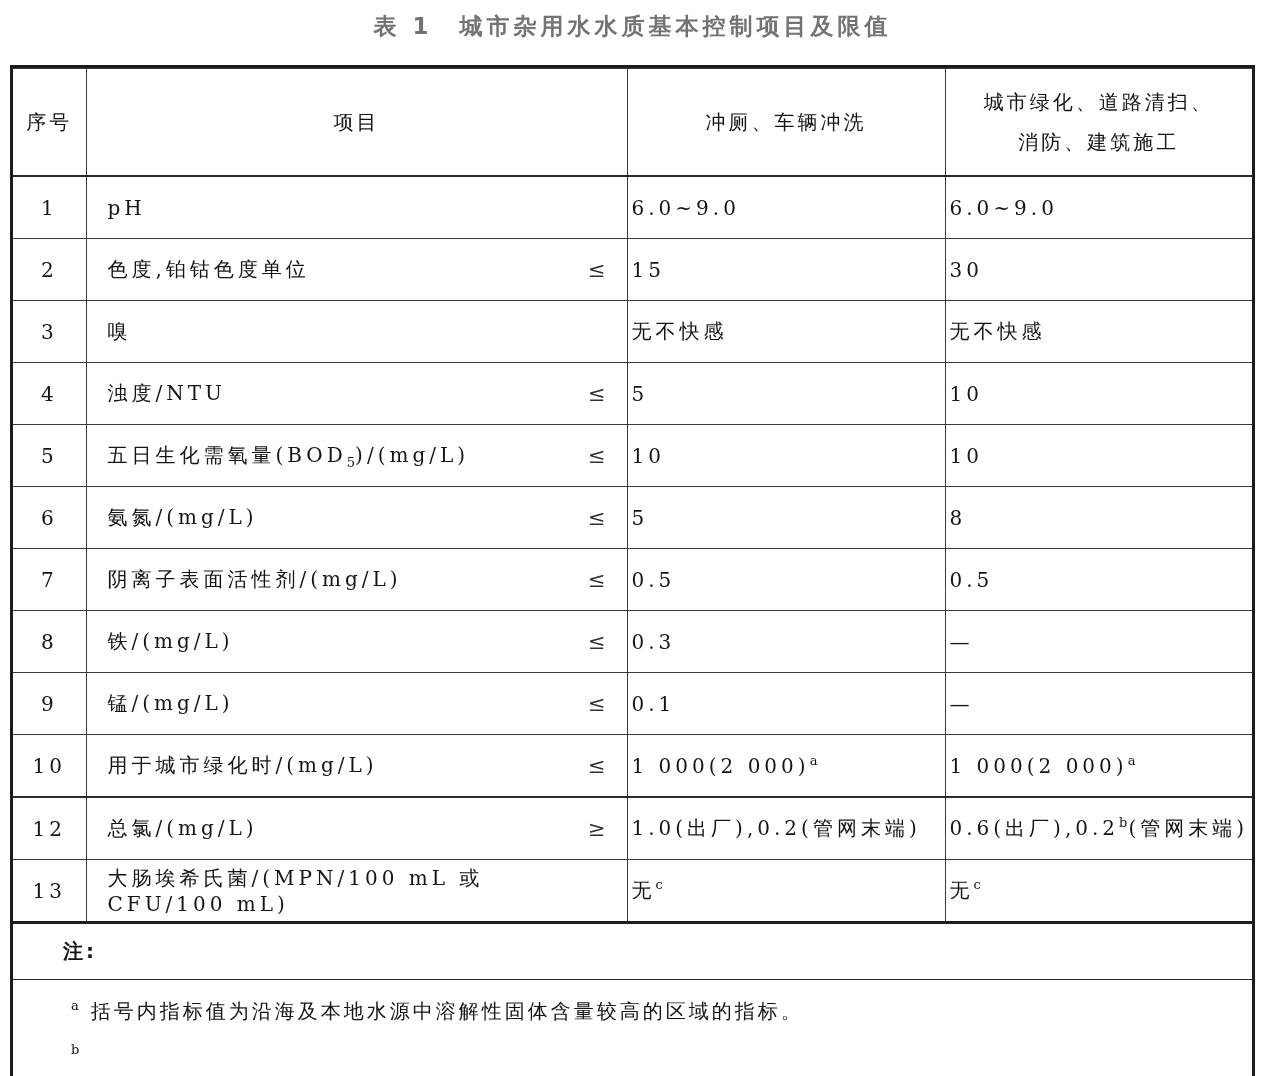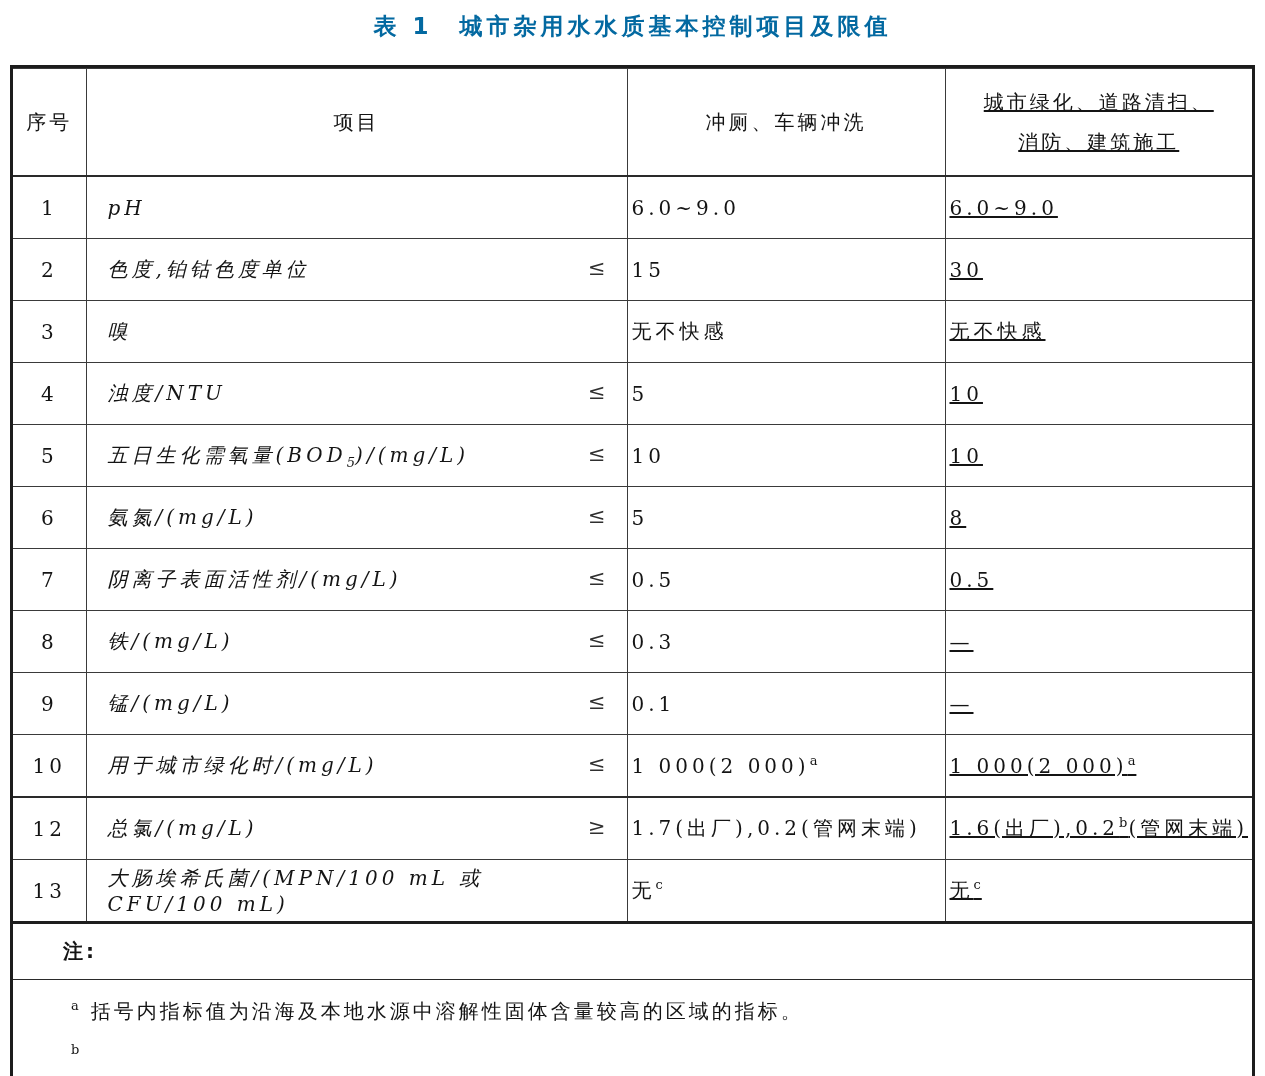"表 1 城市杂用水水质基本控制项目及限值" .title { color: #0369a1 -> #737373 }
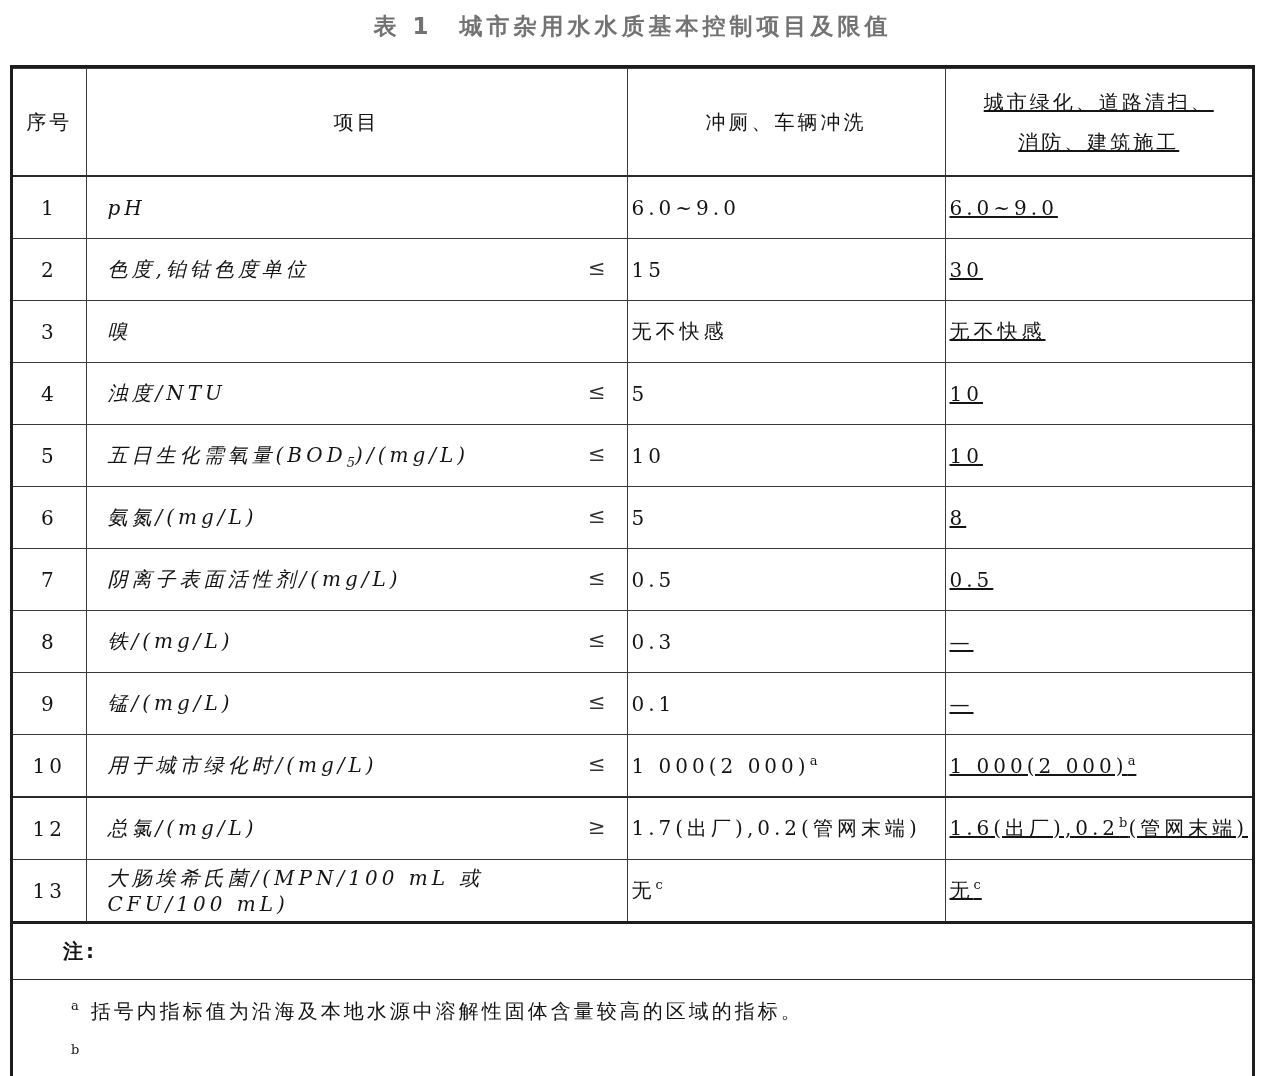"城市绿化、道路清扫、消防、建筑施工" table.limits th:last-child, table.limits td:last-child { text-decoration: underline -> none }
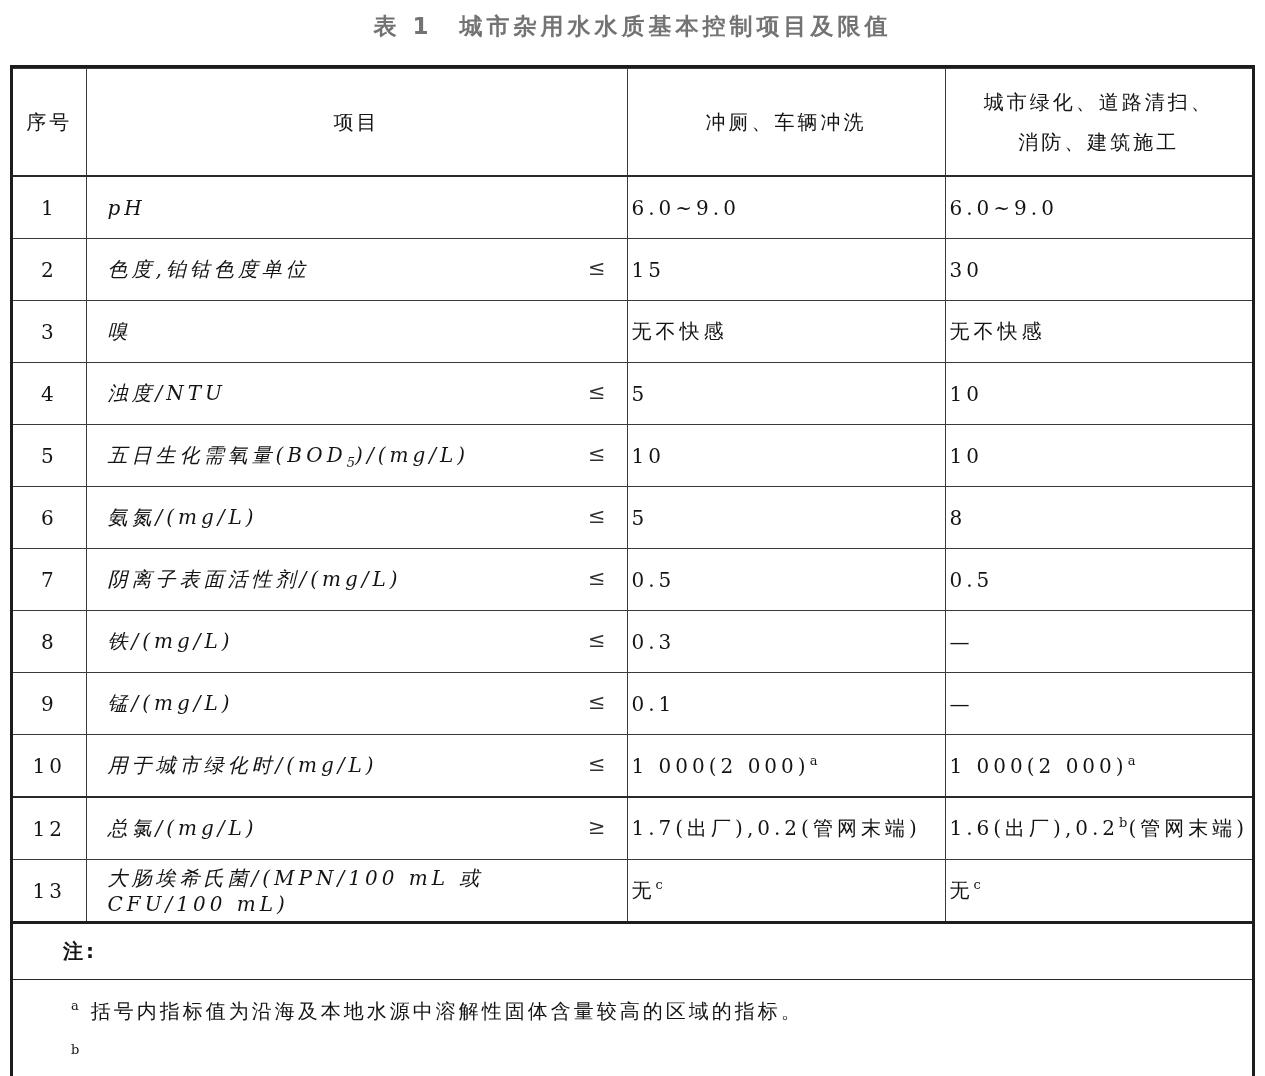"pH" td.c-item .cellflex { align-items: flex-start -> center; font-style: italic -> none }
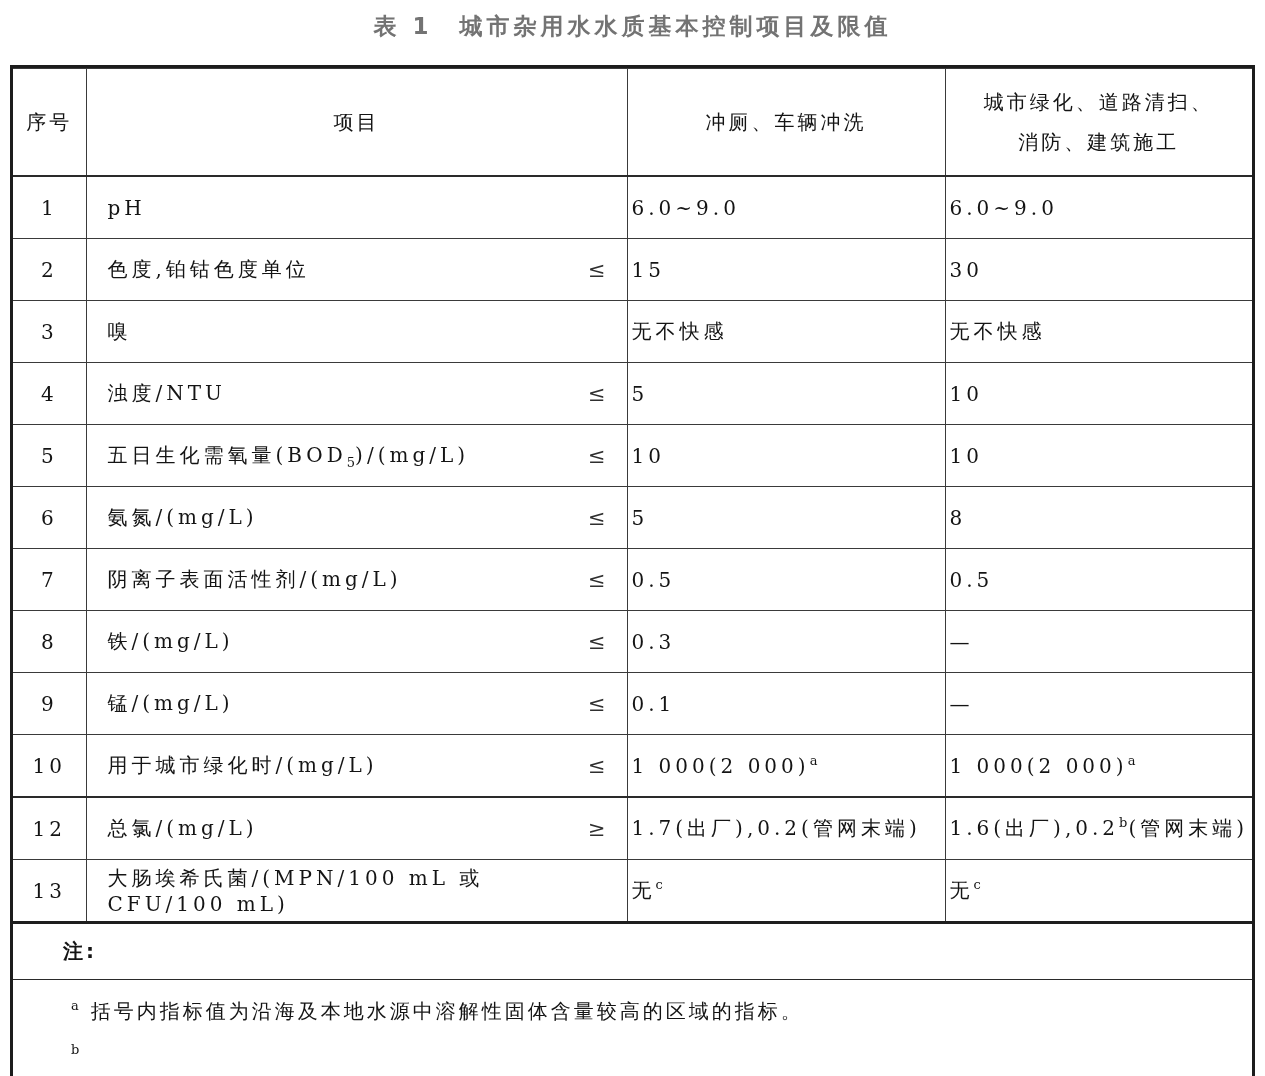"1.7(出厂),0.2(管网末端)" td.c-val { text: 1.7 -> 1.0 }
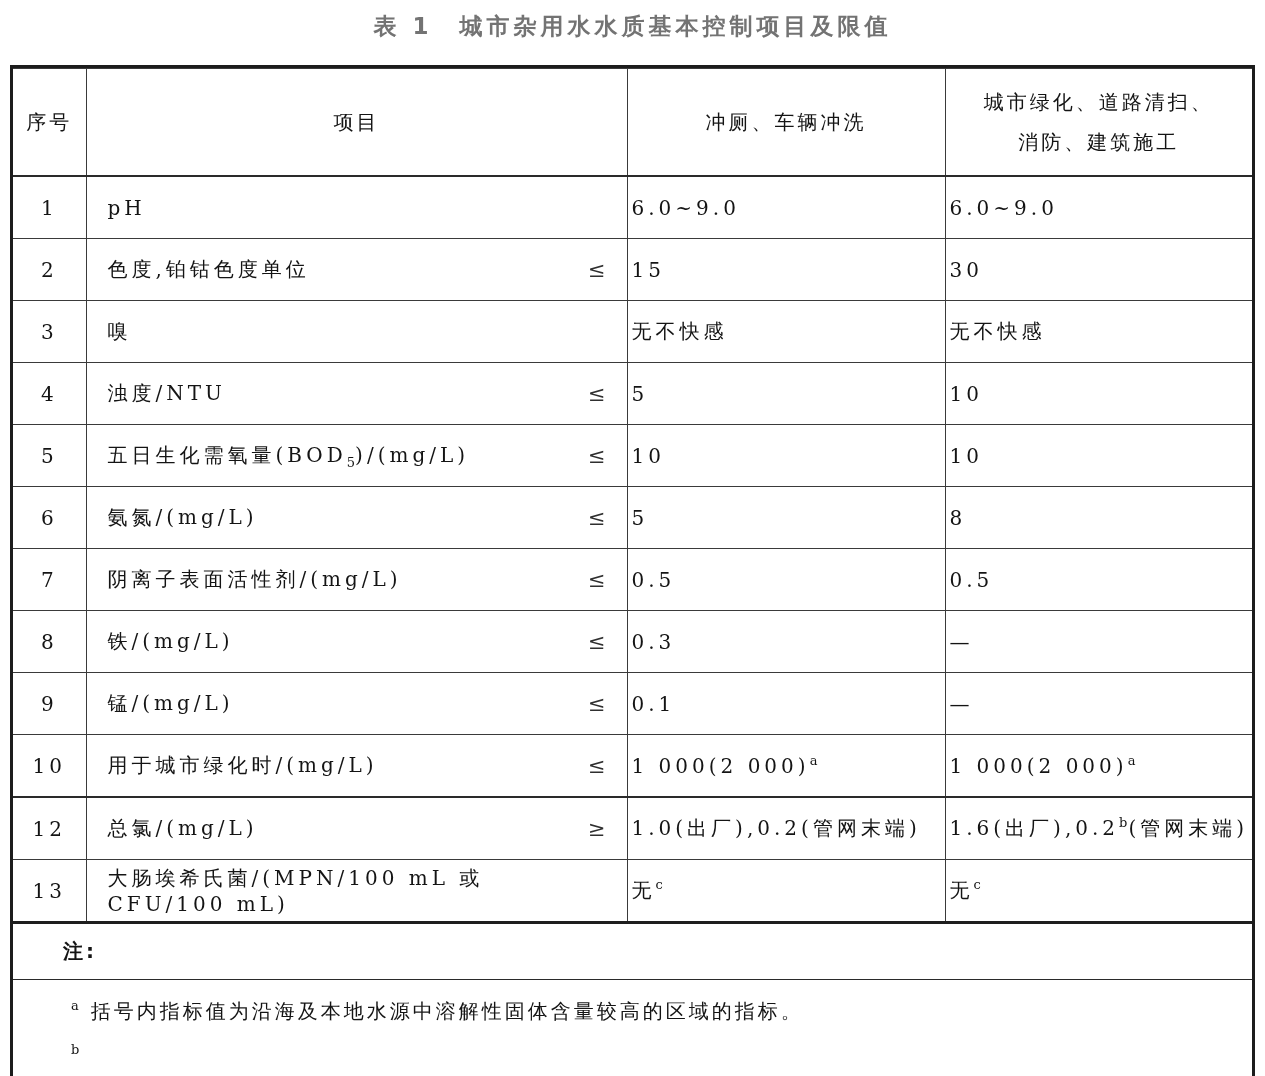"1.6(出厂),0.2" span { text: 1.6 -> 0.6 }
